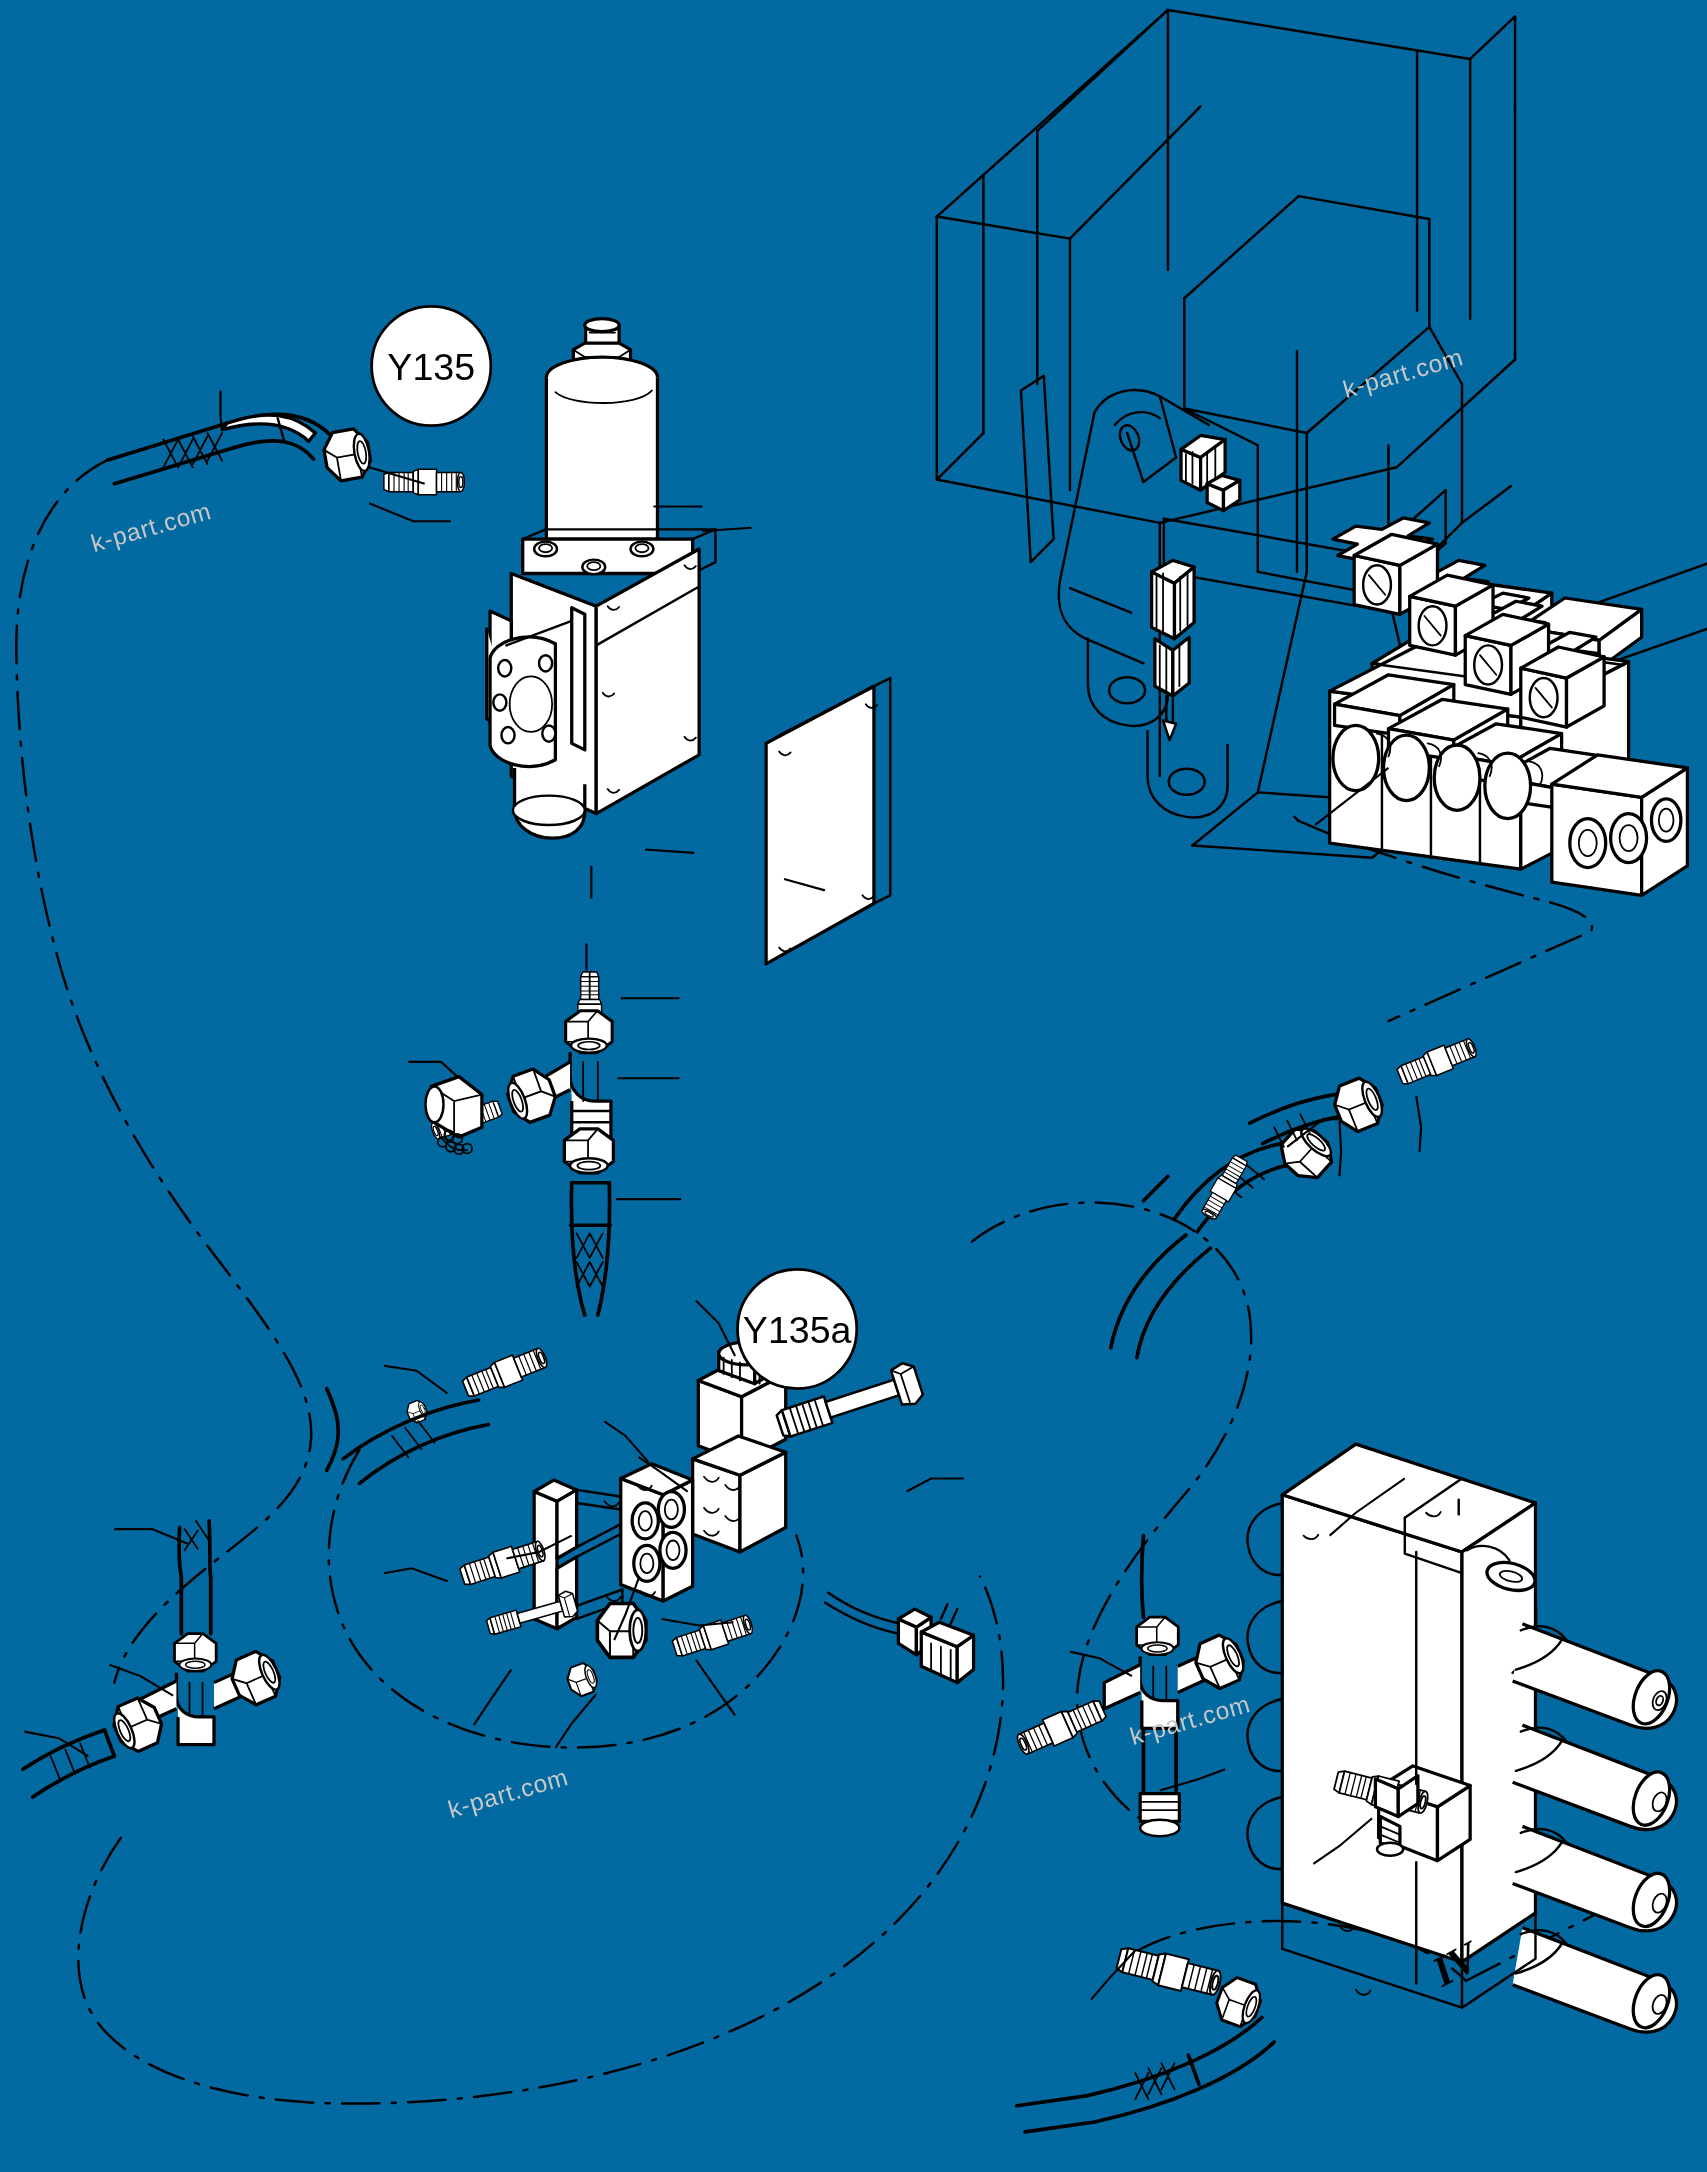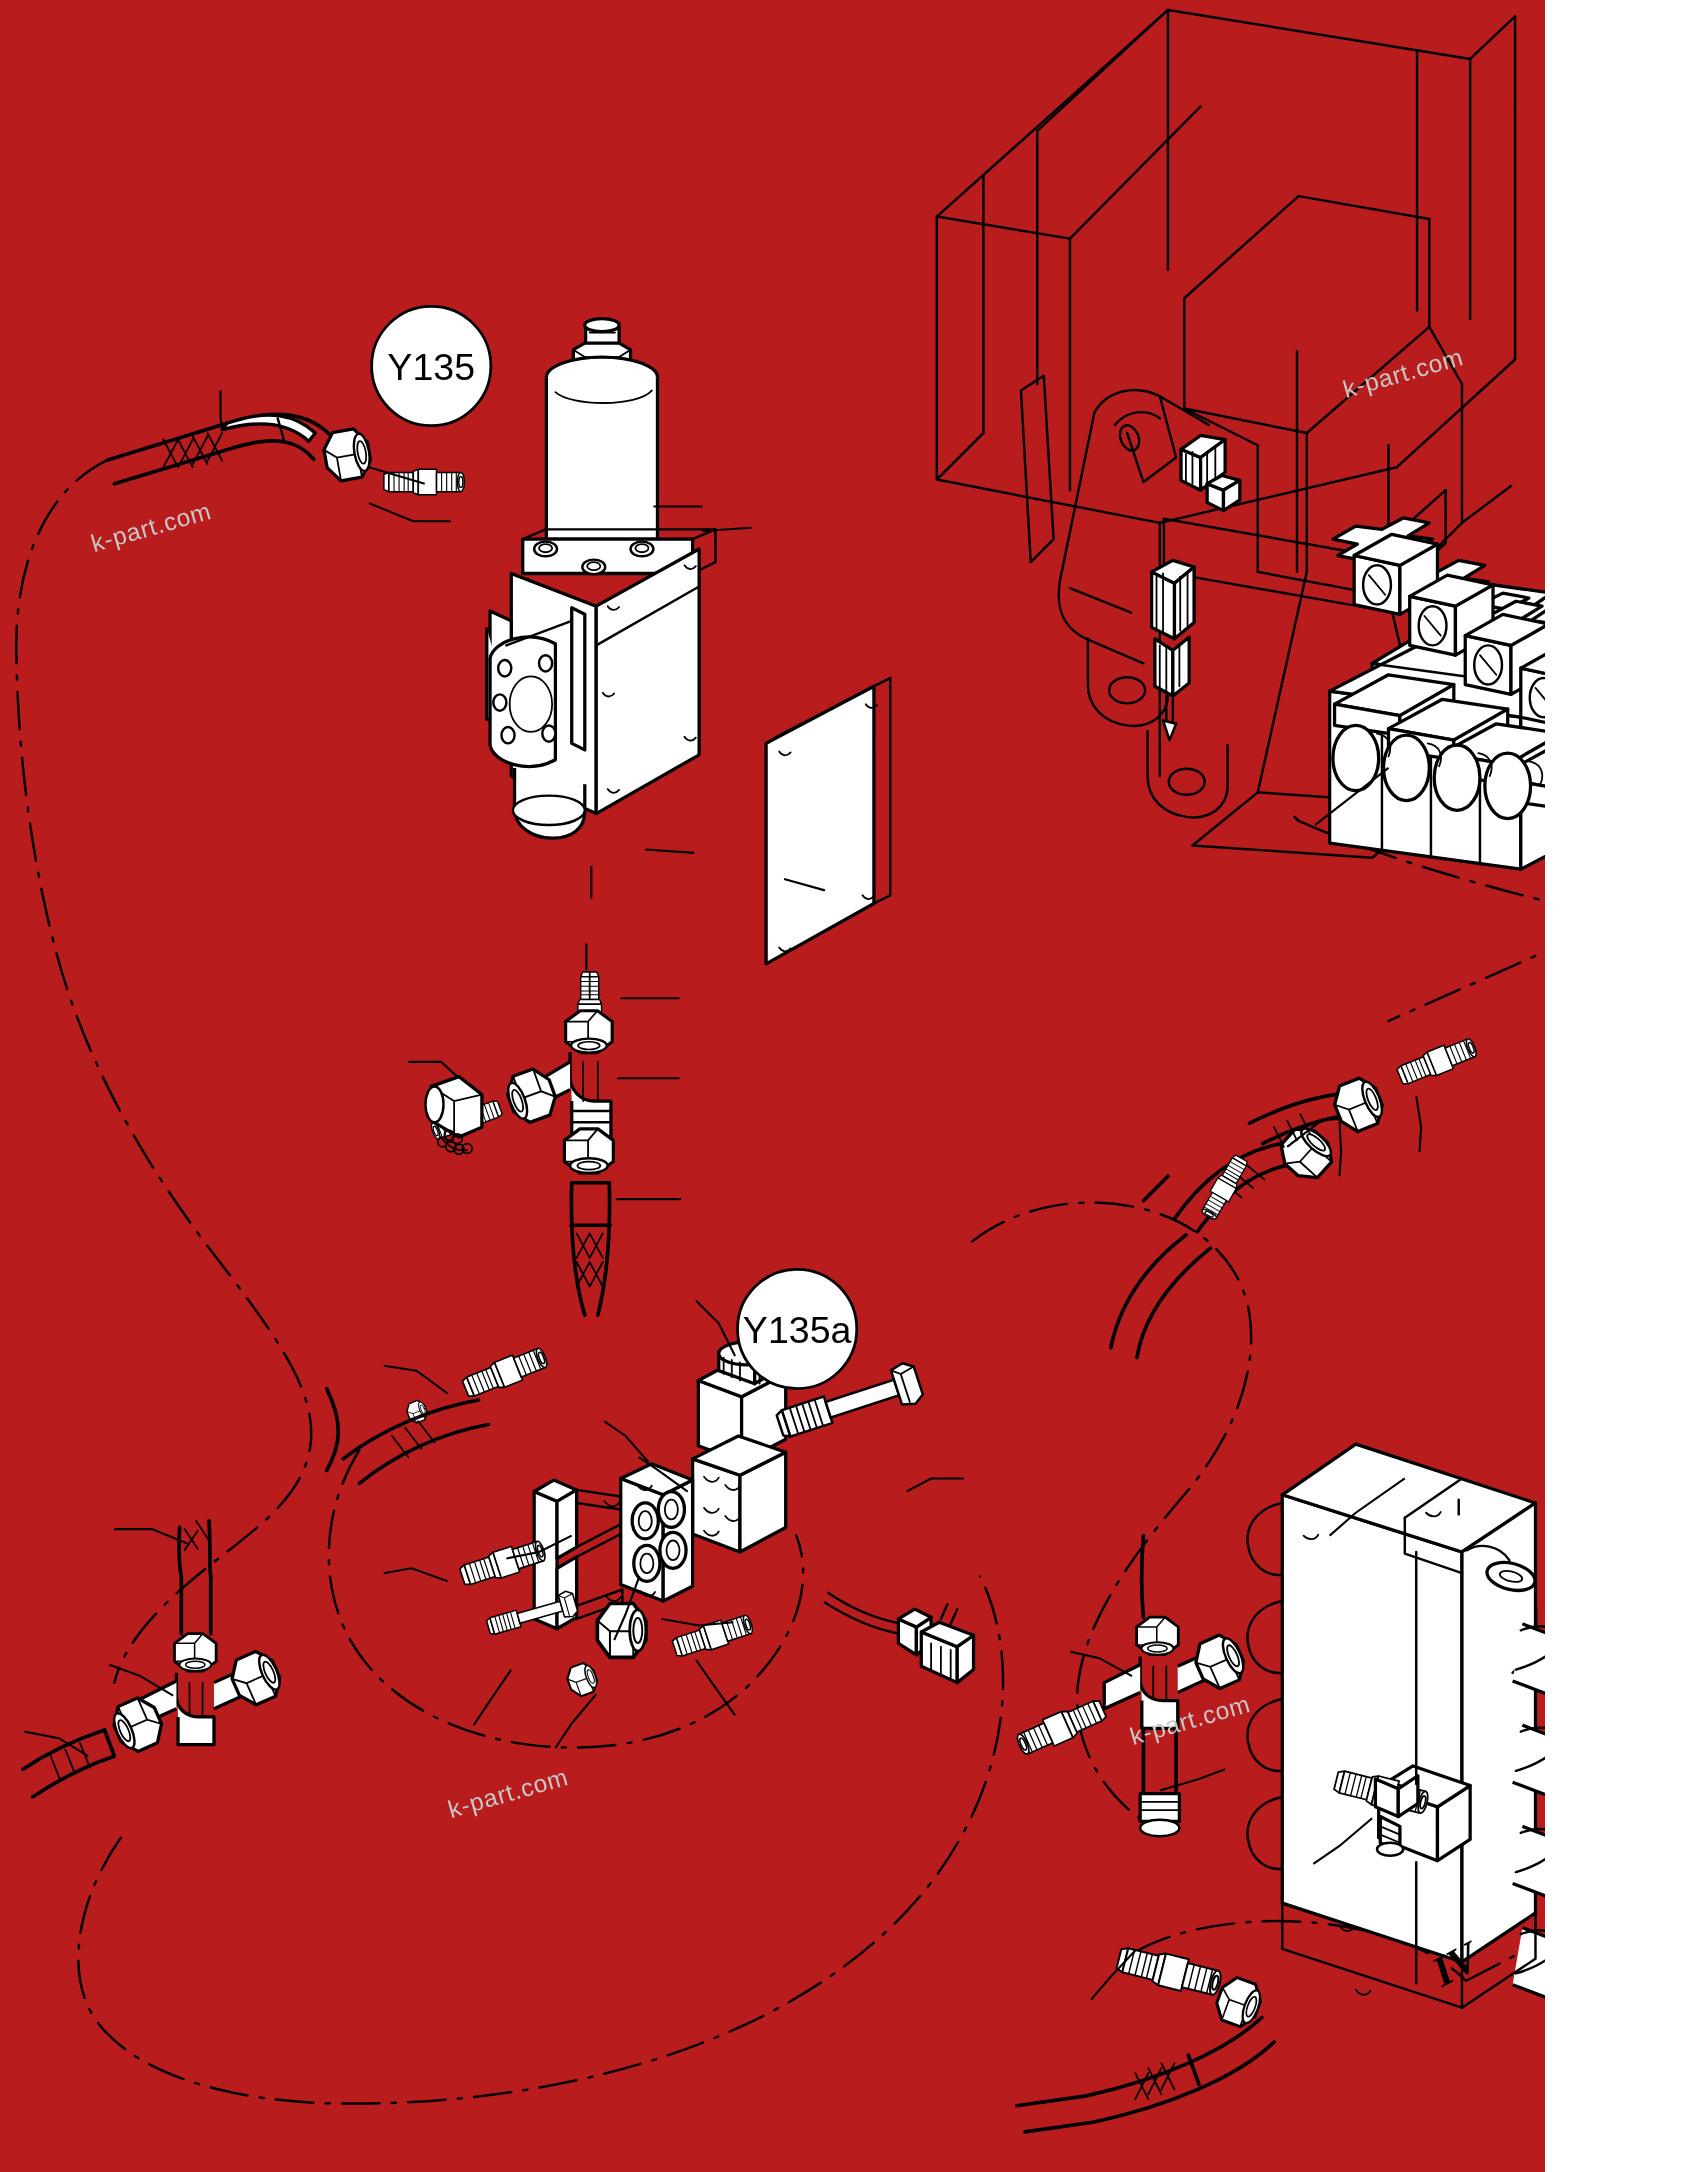"Y135" #sheet { background: #b91c1c -> #0369a1; width: 1545px -> 1707px }
